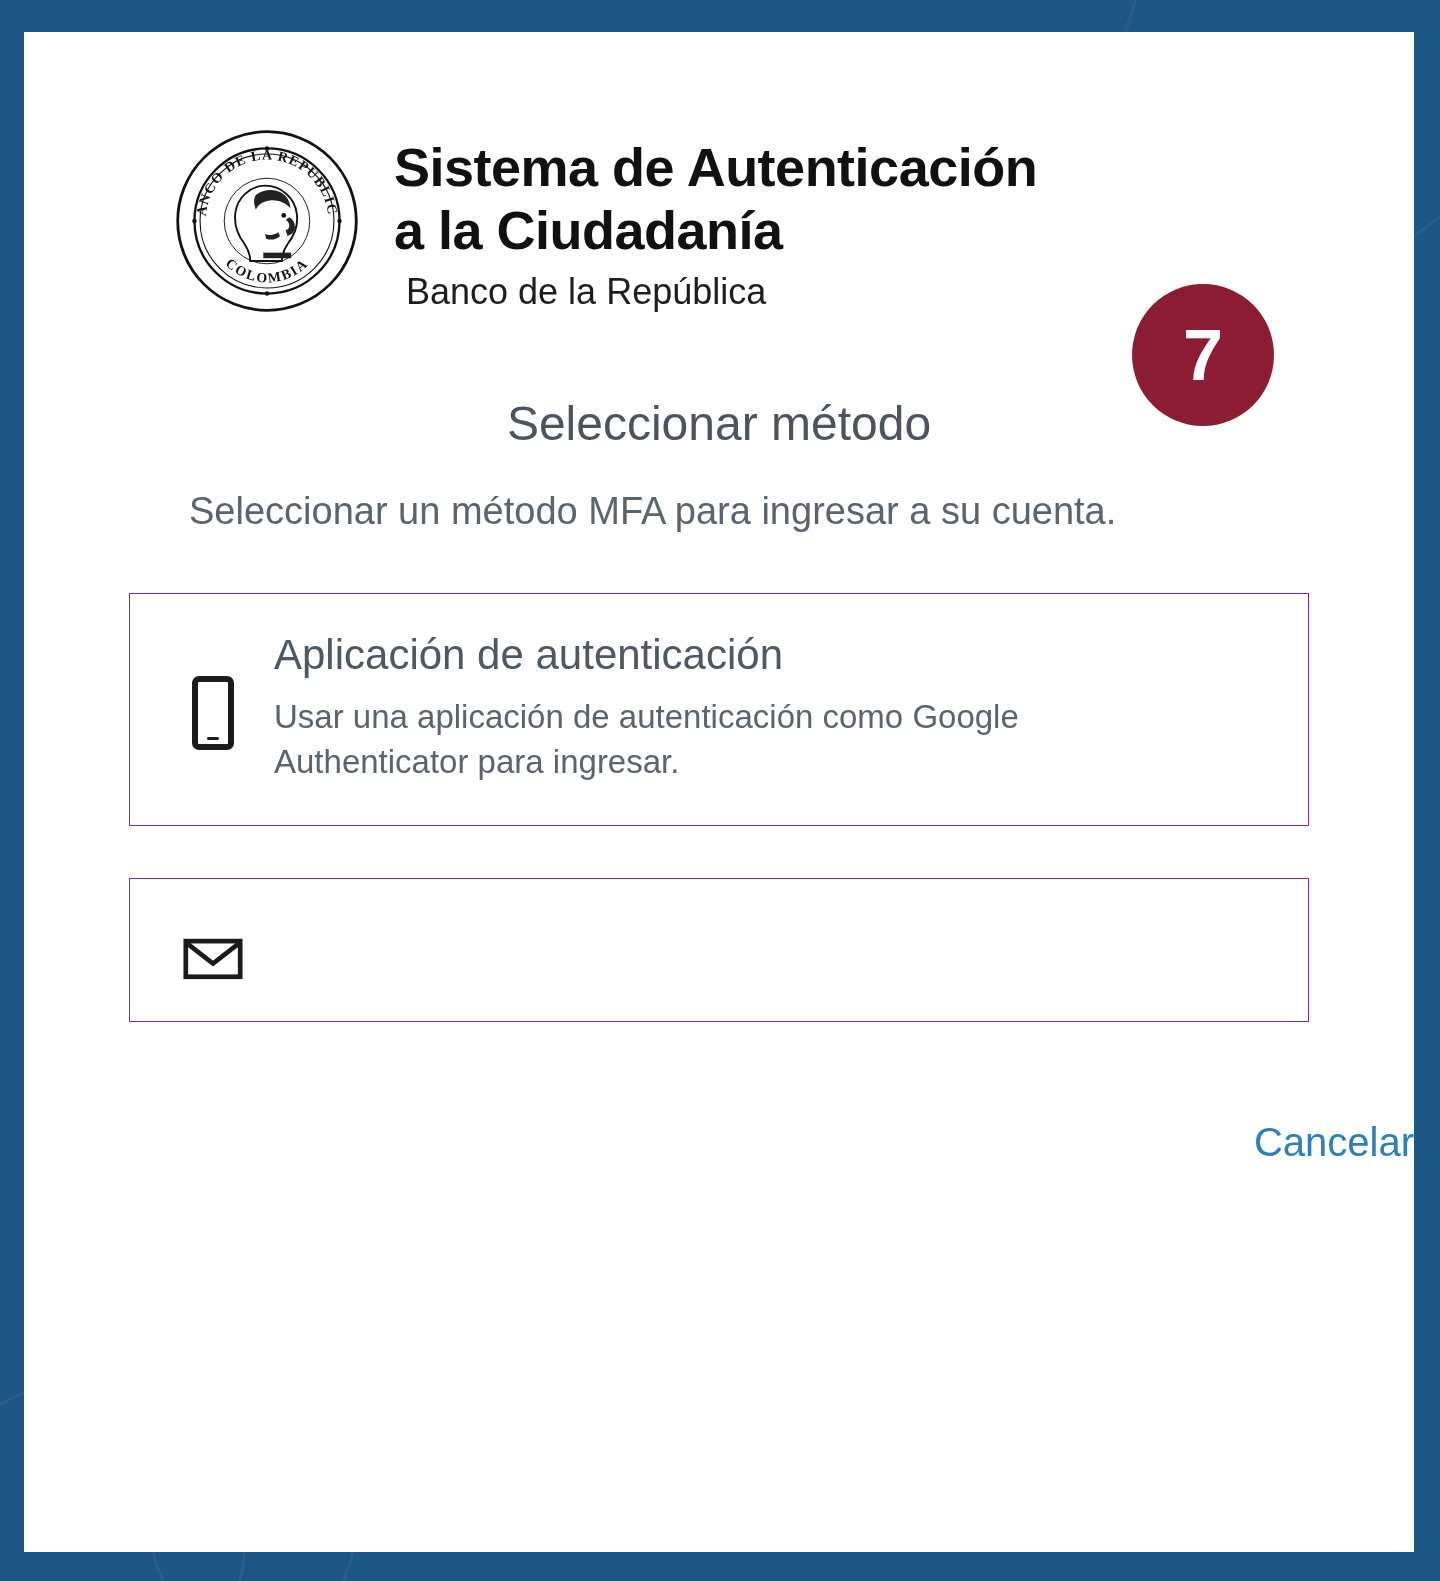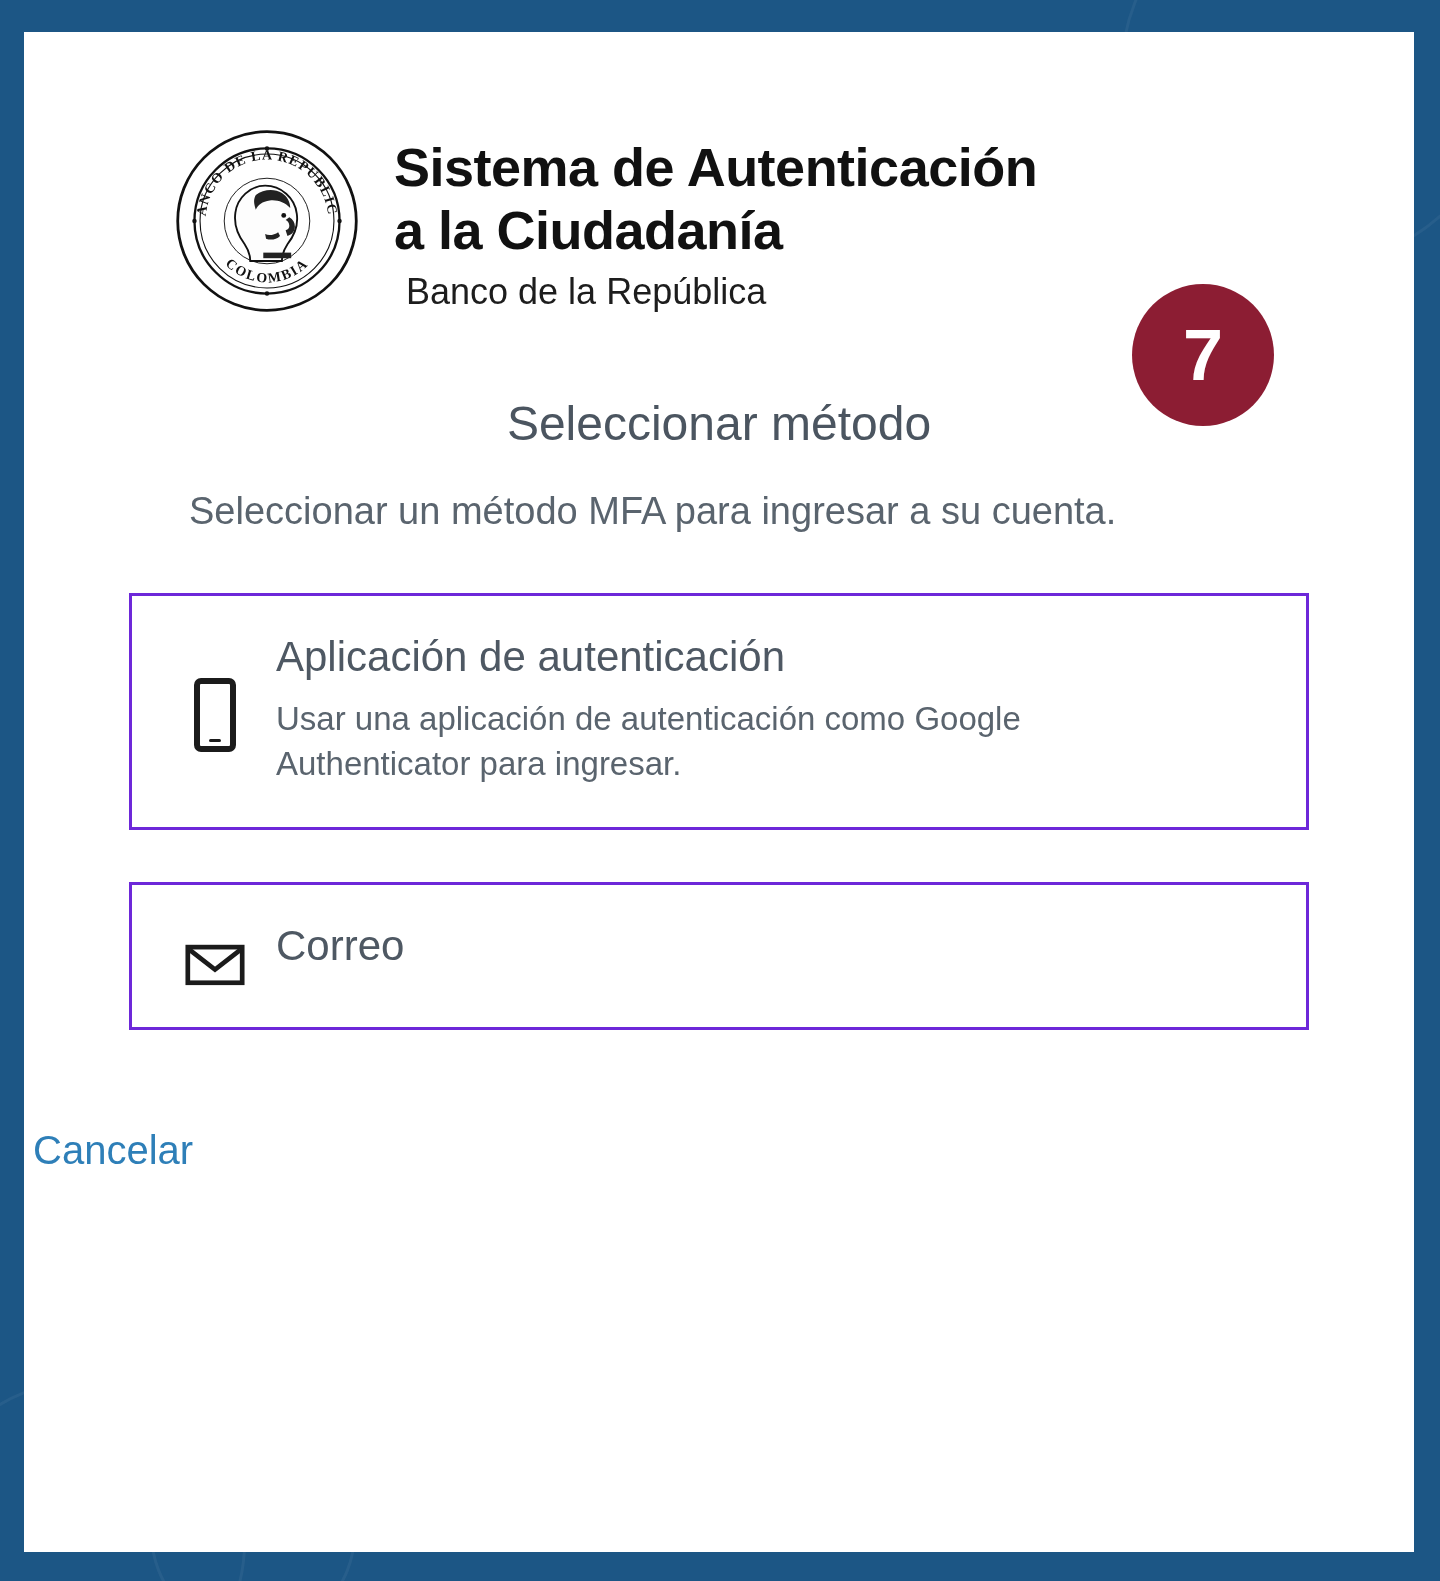"Aplicación de autenticación" .option { border: 3px solid #6d28d9 -> 1px solid #6d28d9 }
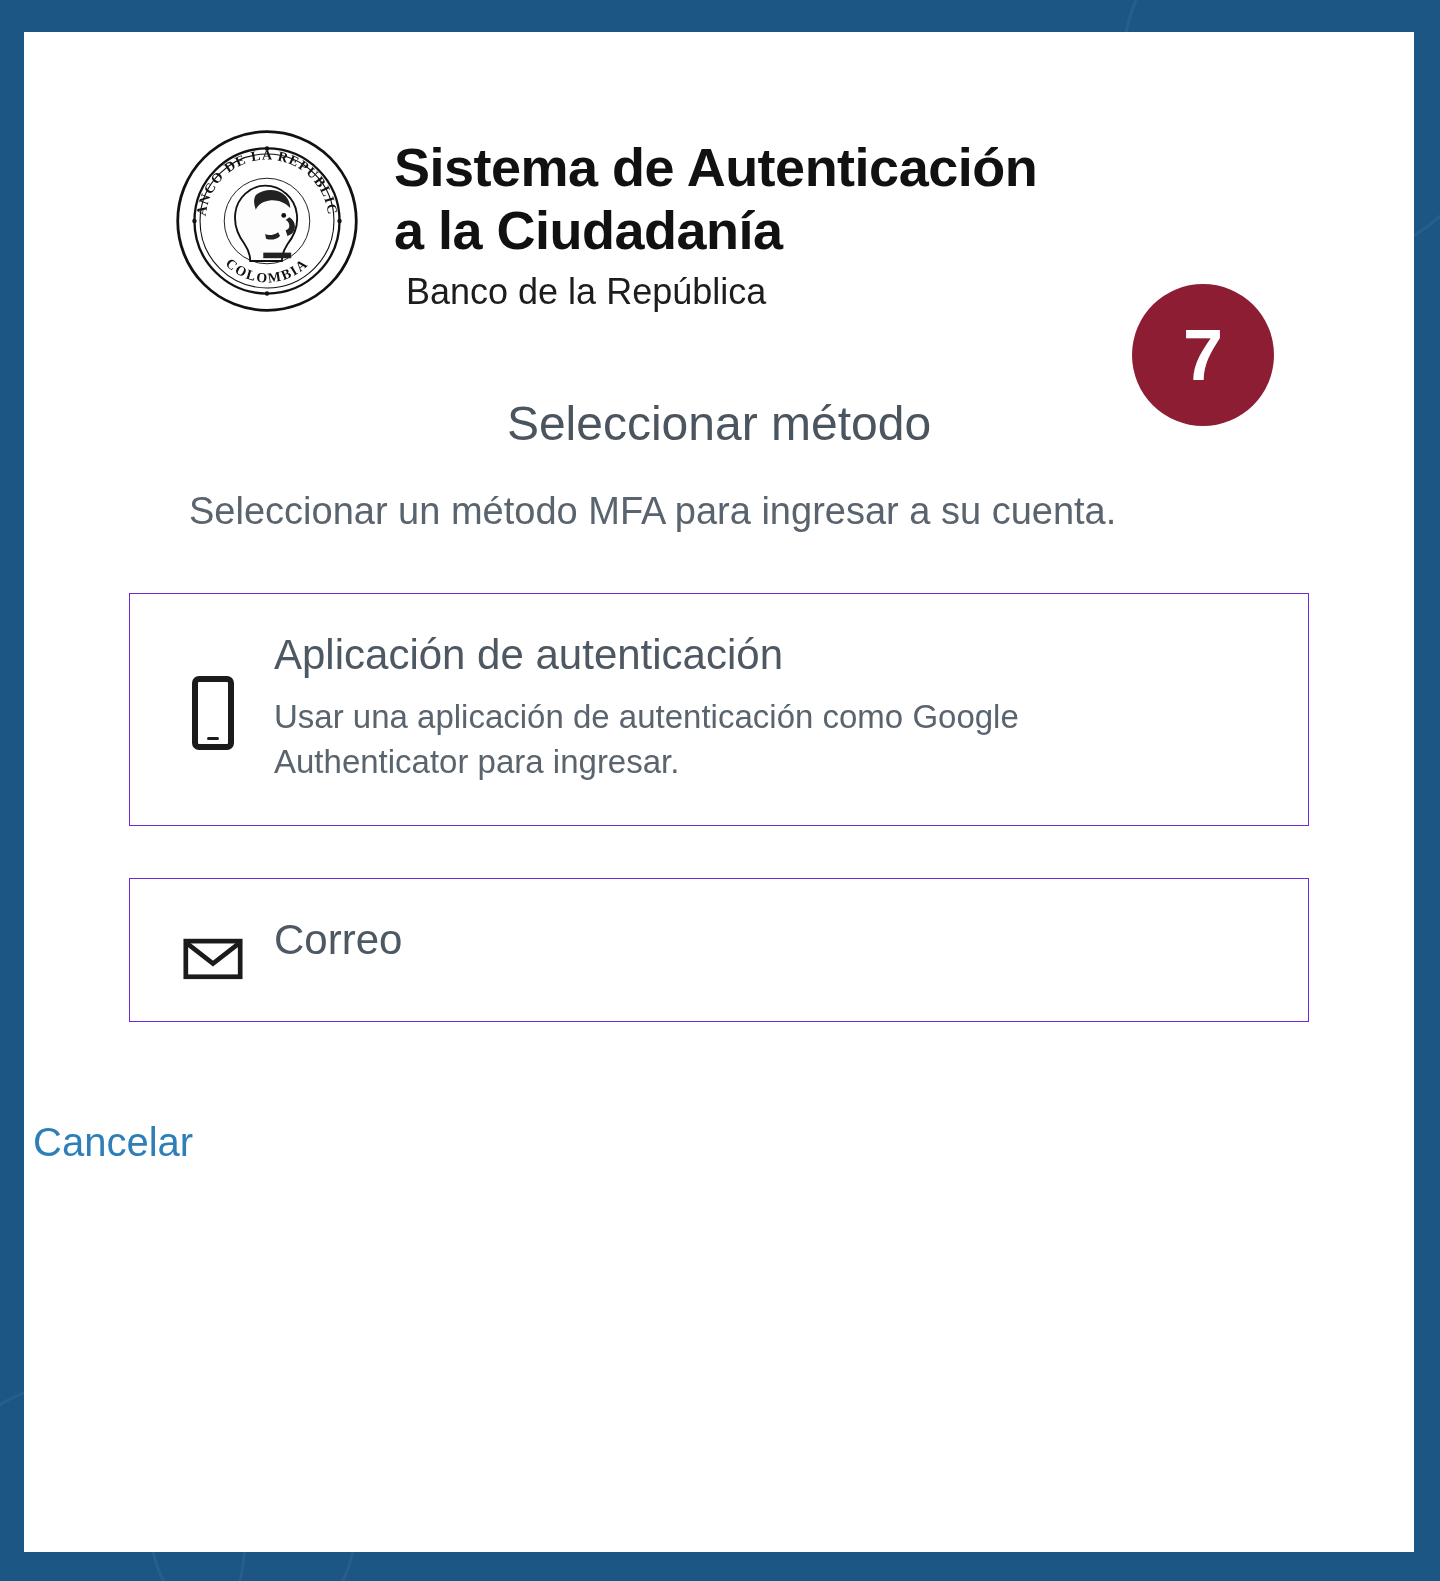"Correo" div.option-title { html: <div>Correo</div> -> none }
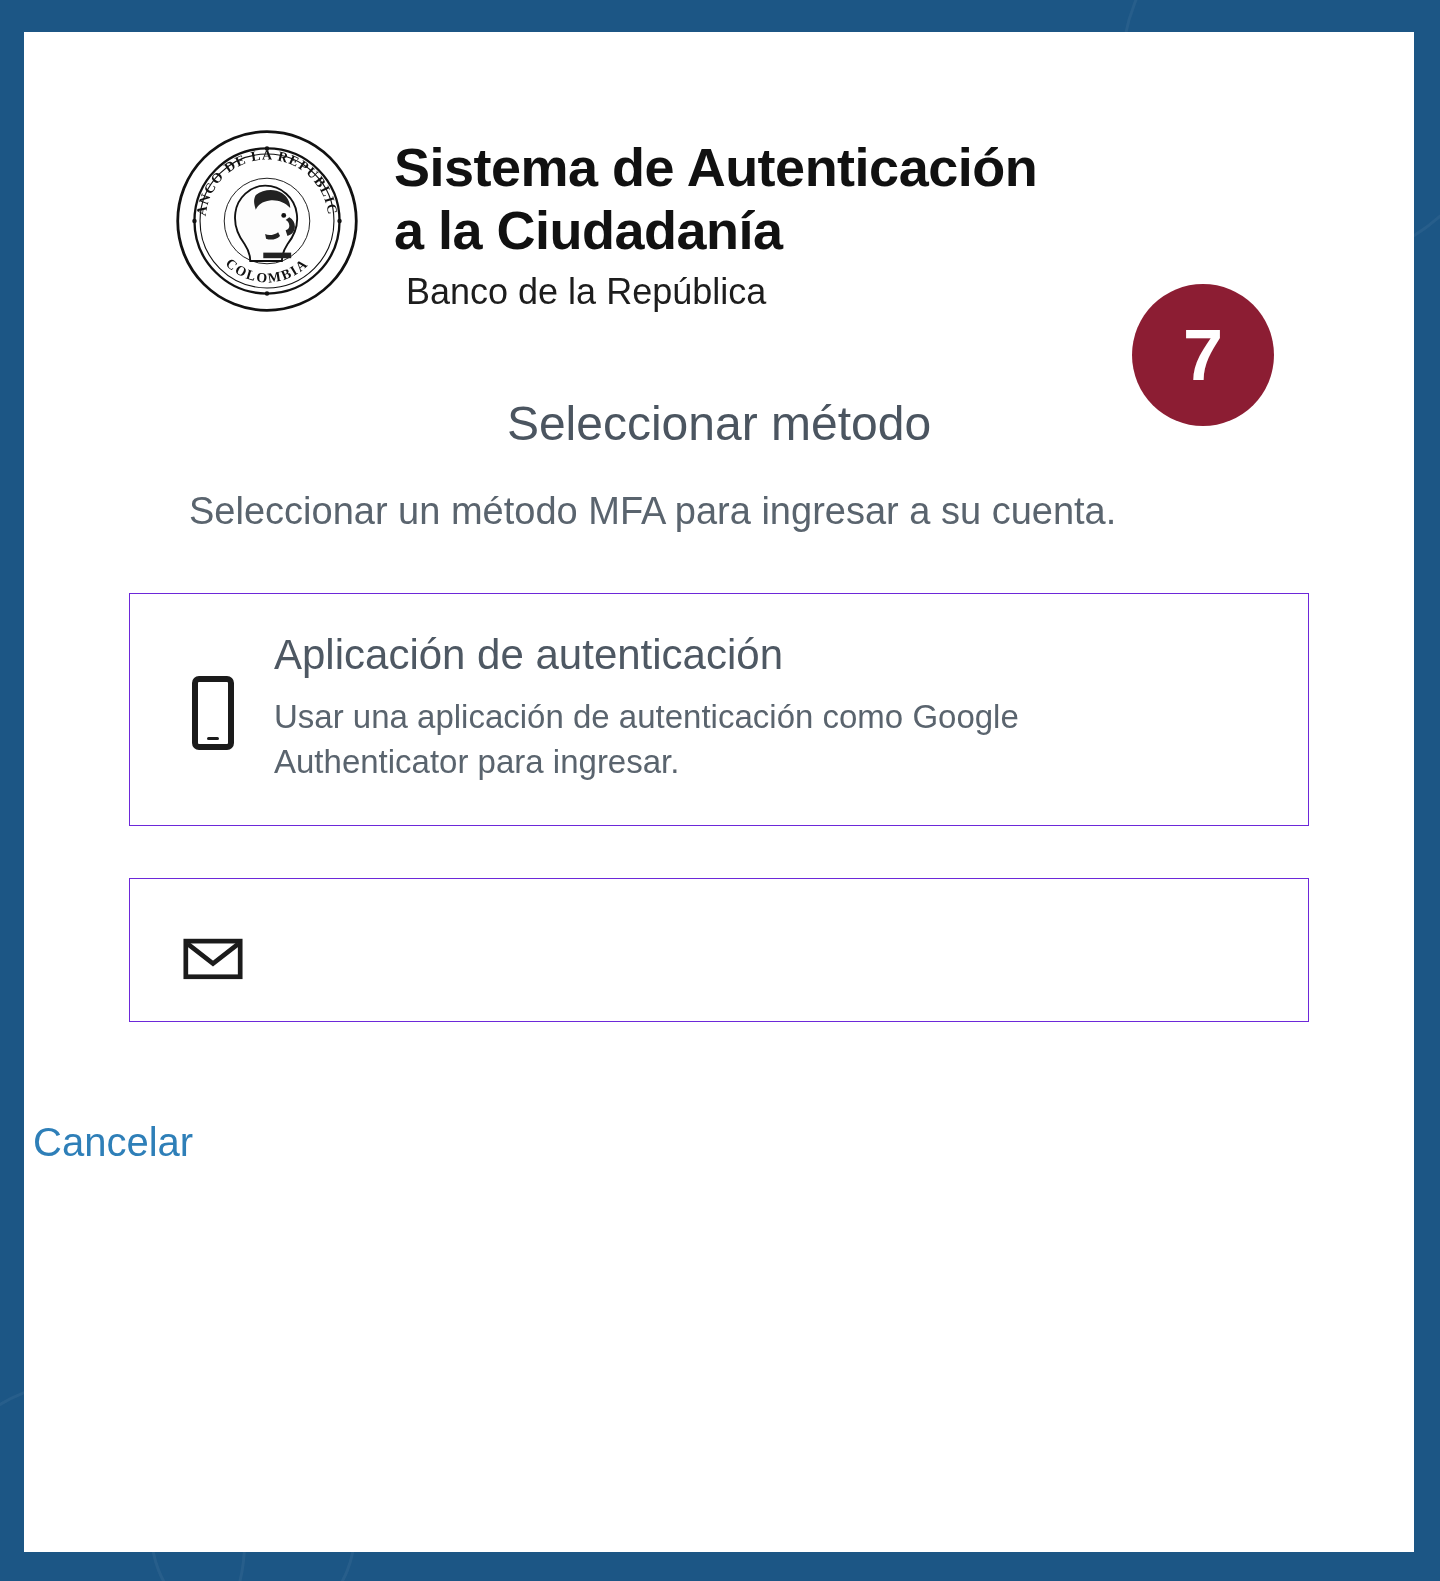"Cancelar" .cancel-wrap { text-align: left -> right }
